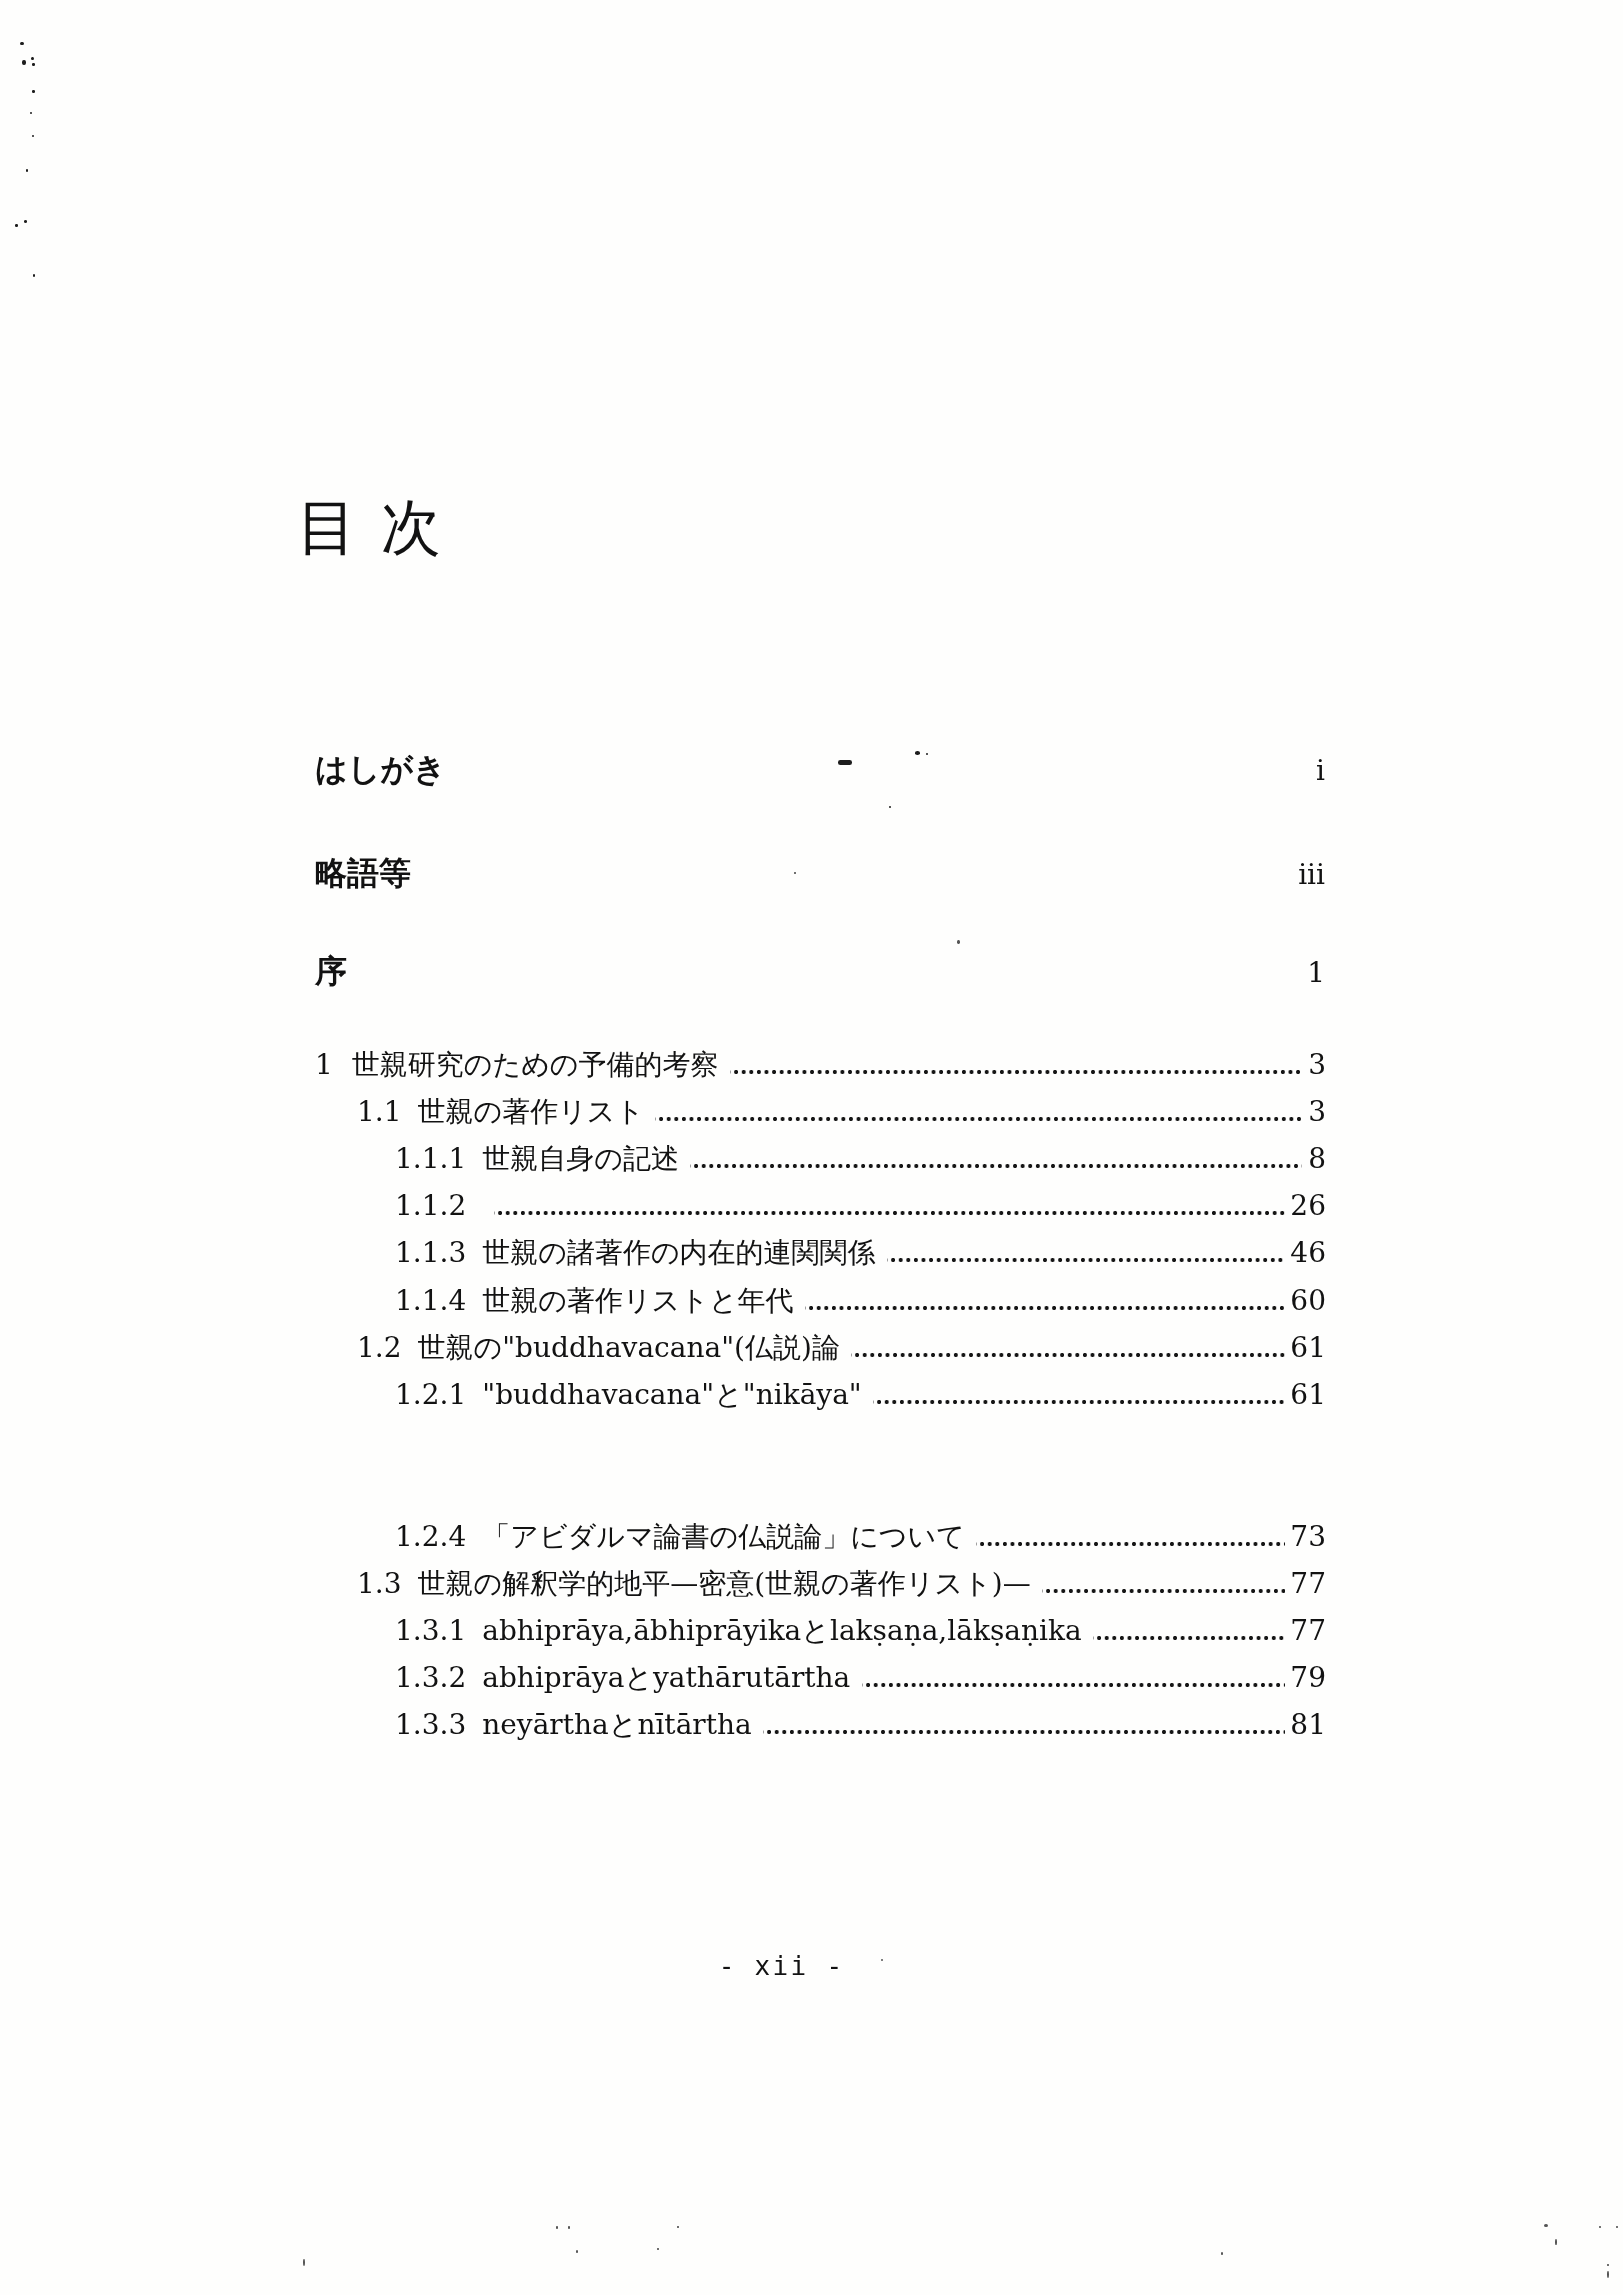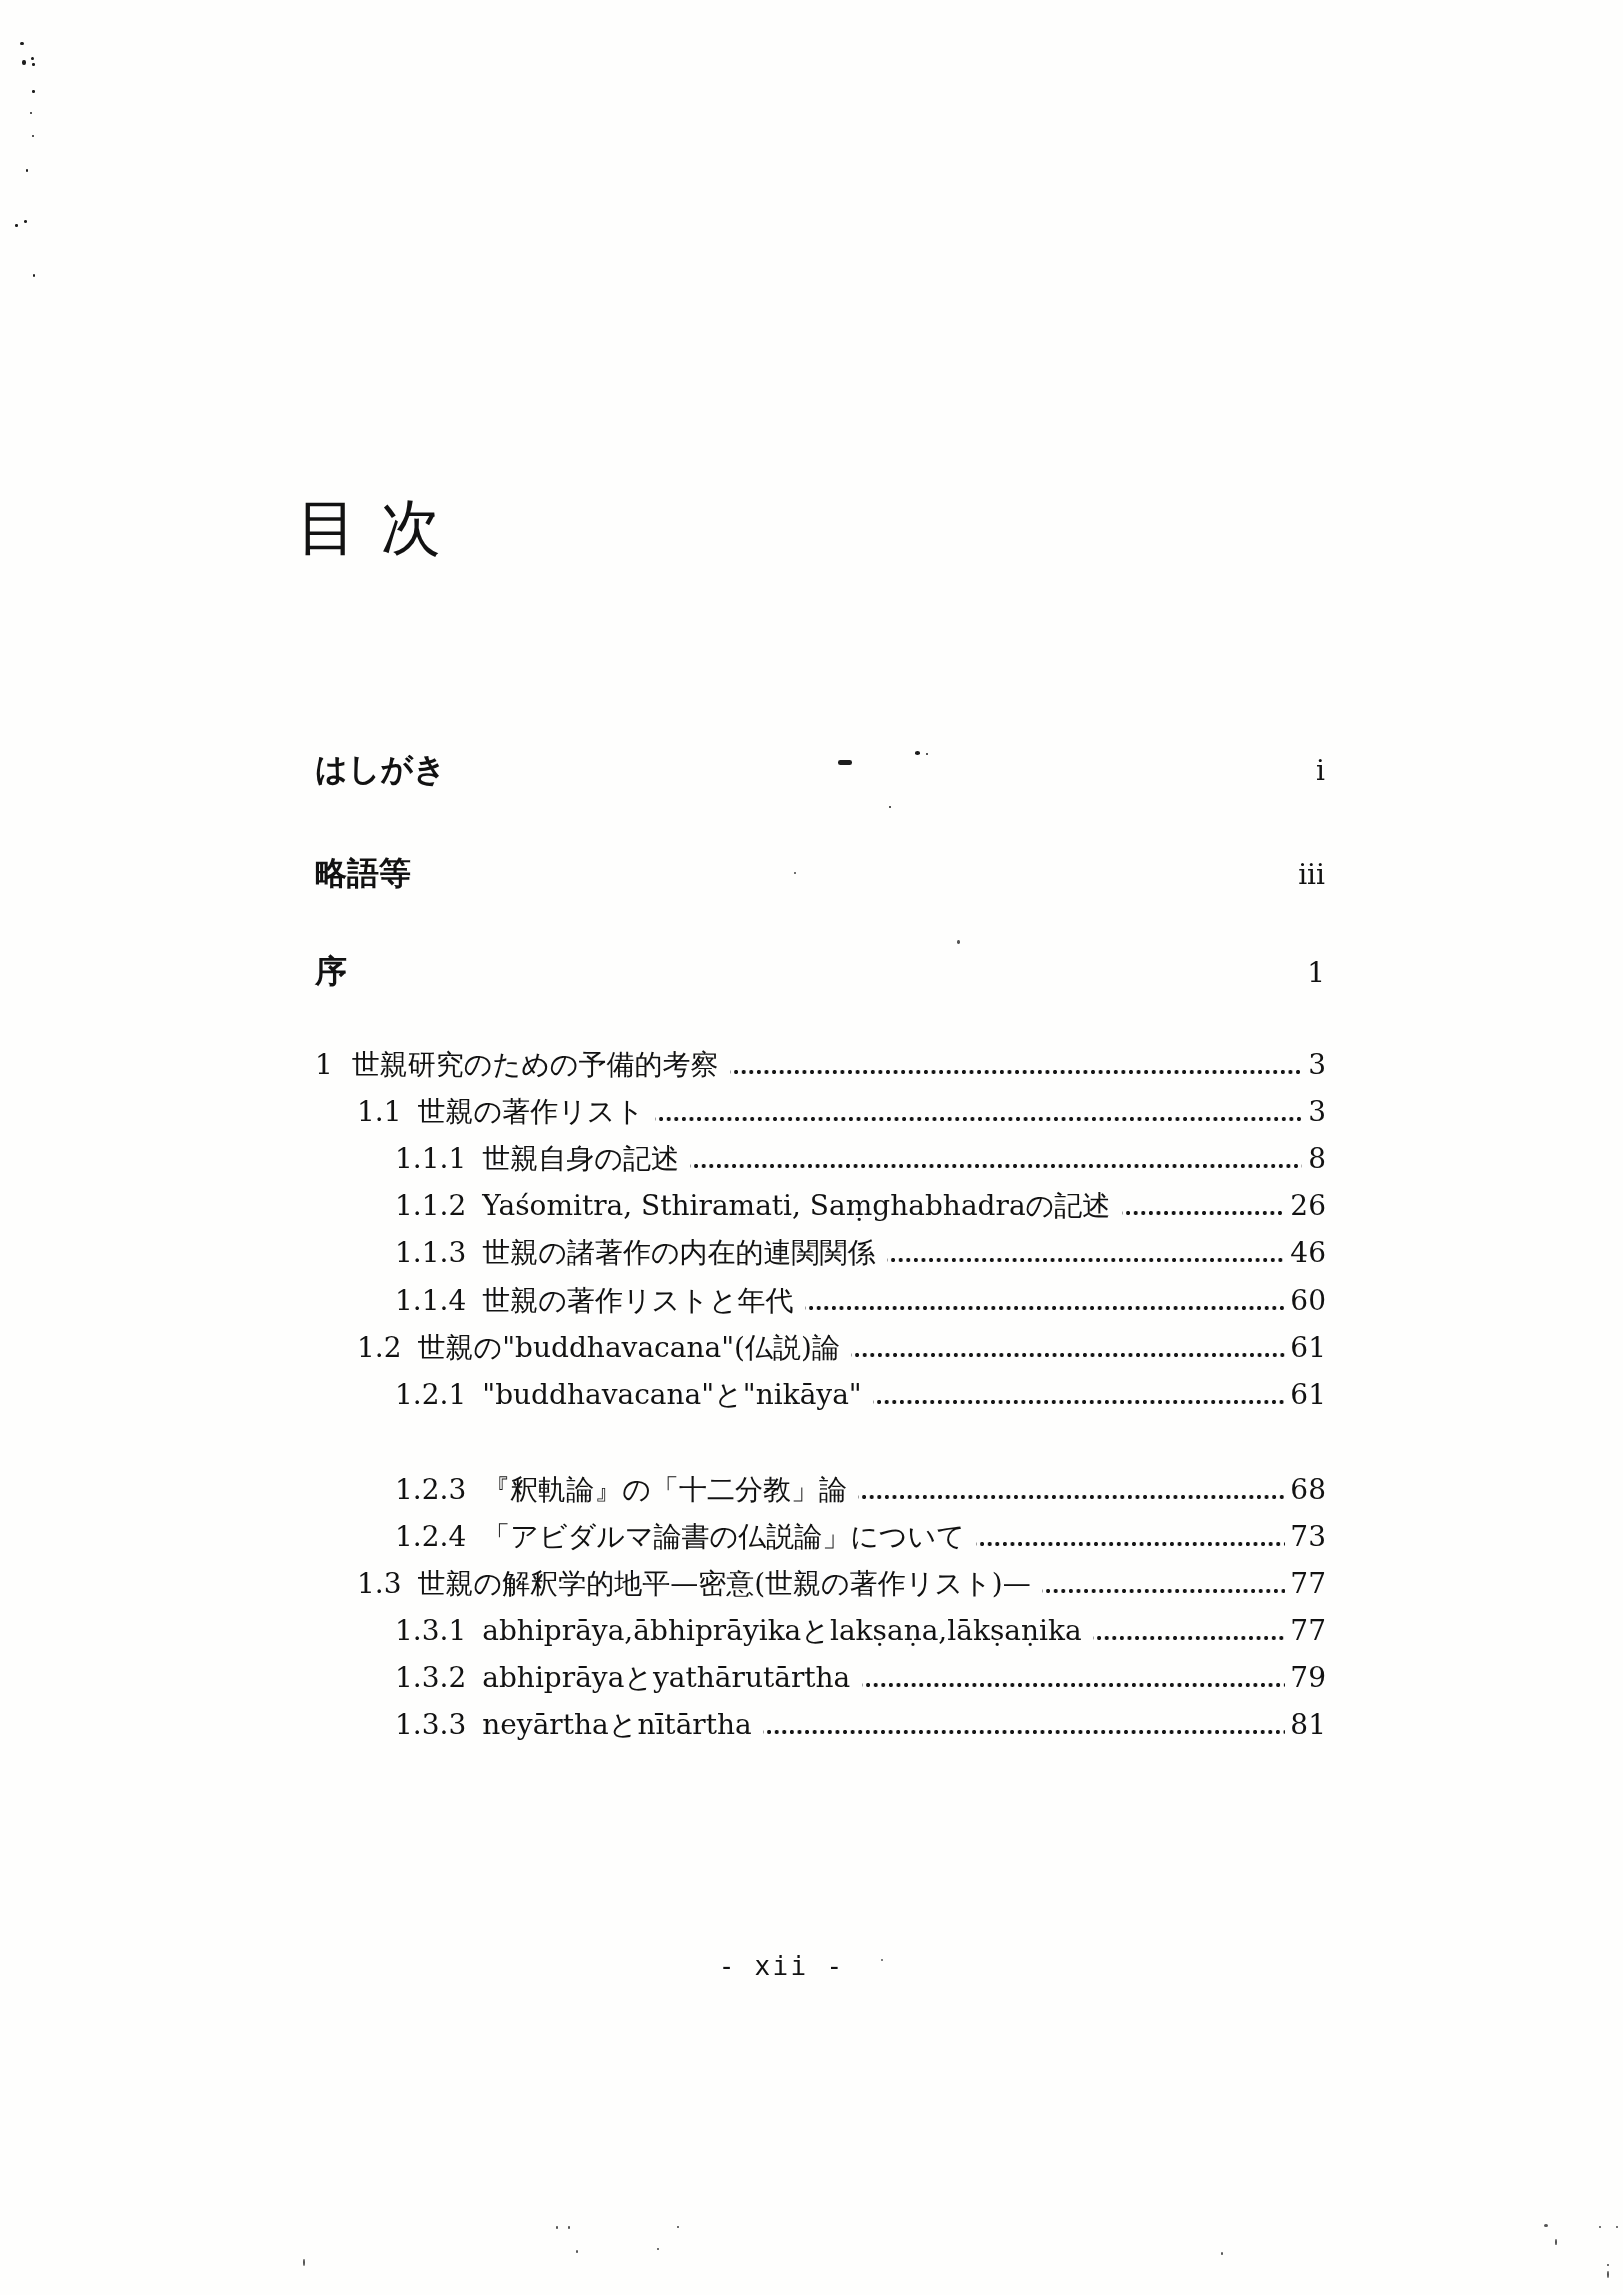"Yaśomitra, Sthiramati, Saṃghabhadraの記述" span.ttl { html: <span>Yaśomitra, Sthiramati, Saṃghabhadraの記述</span> -> none }
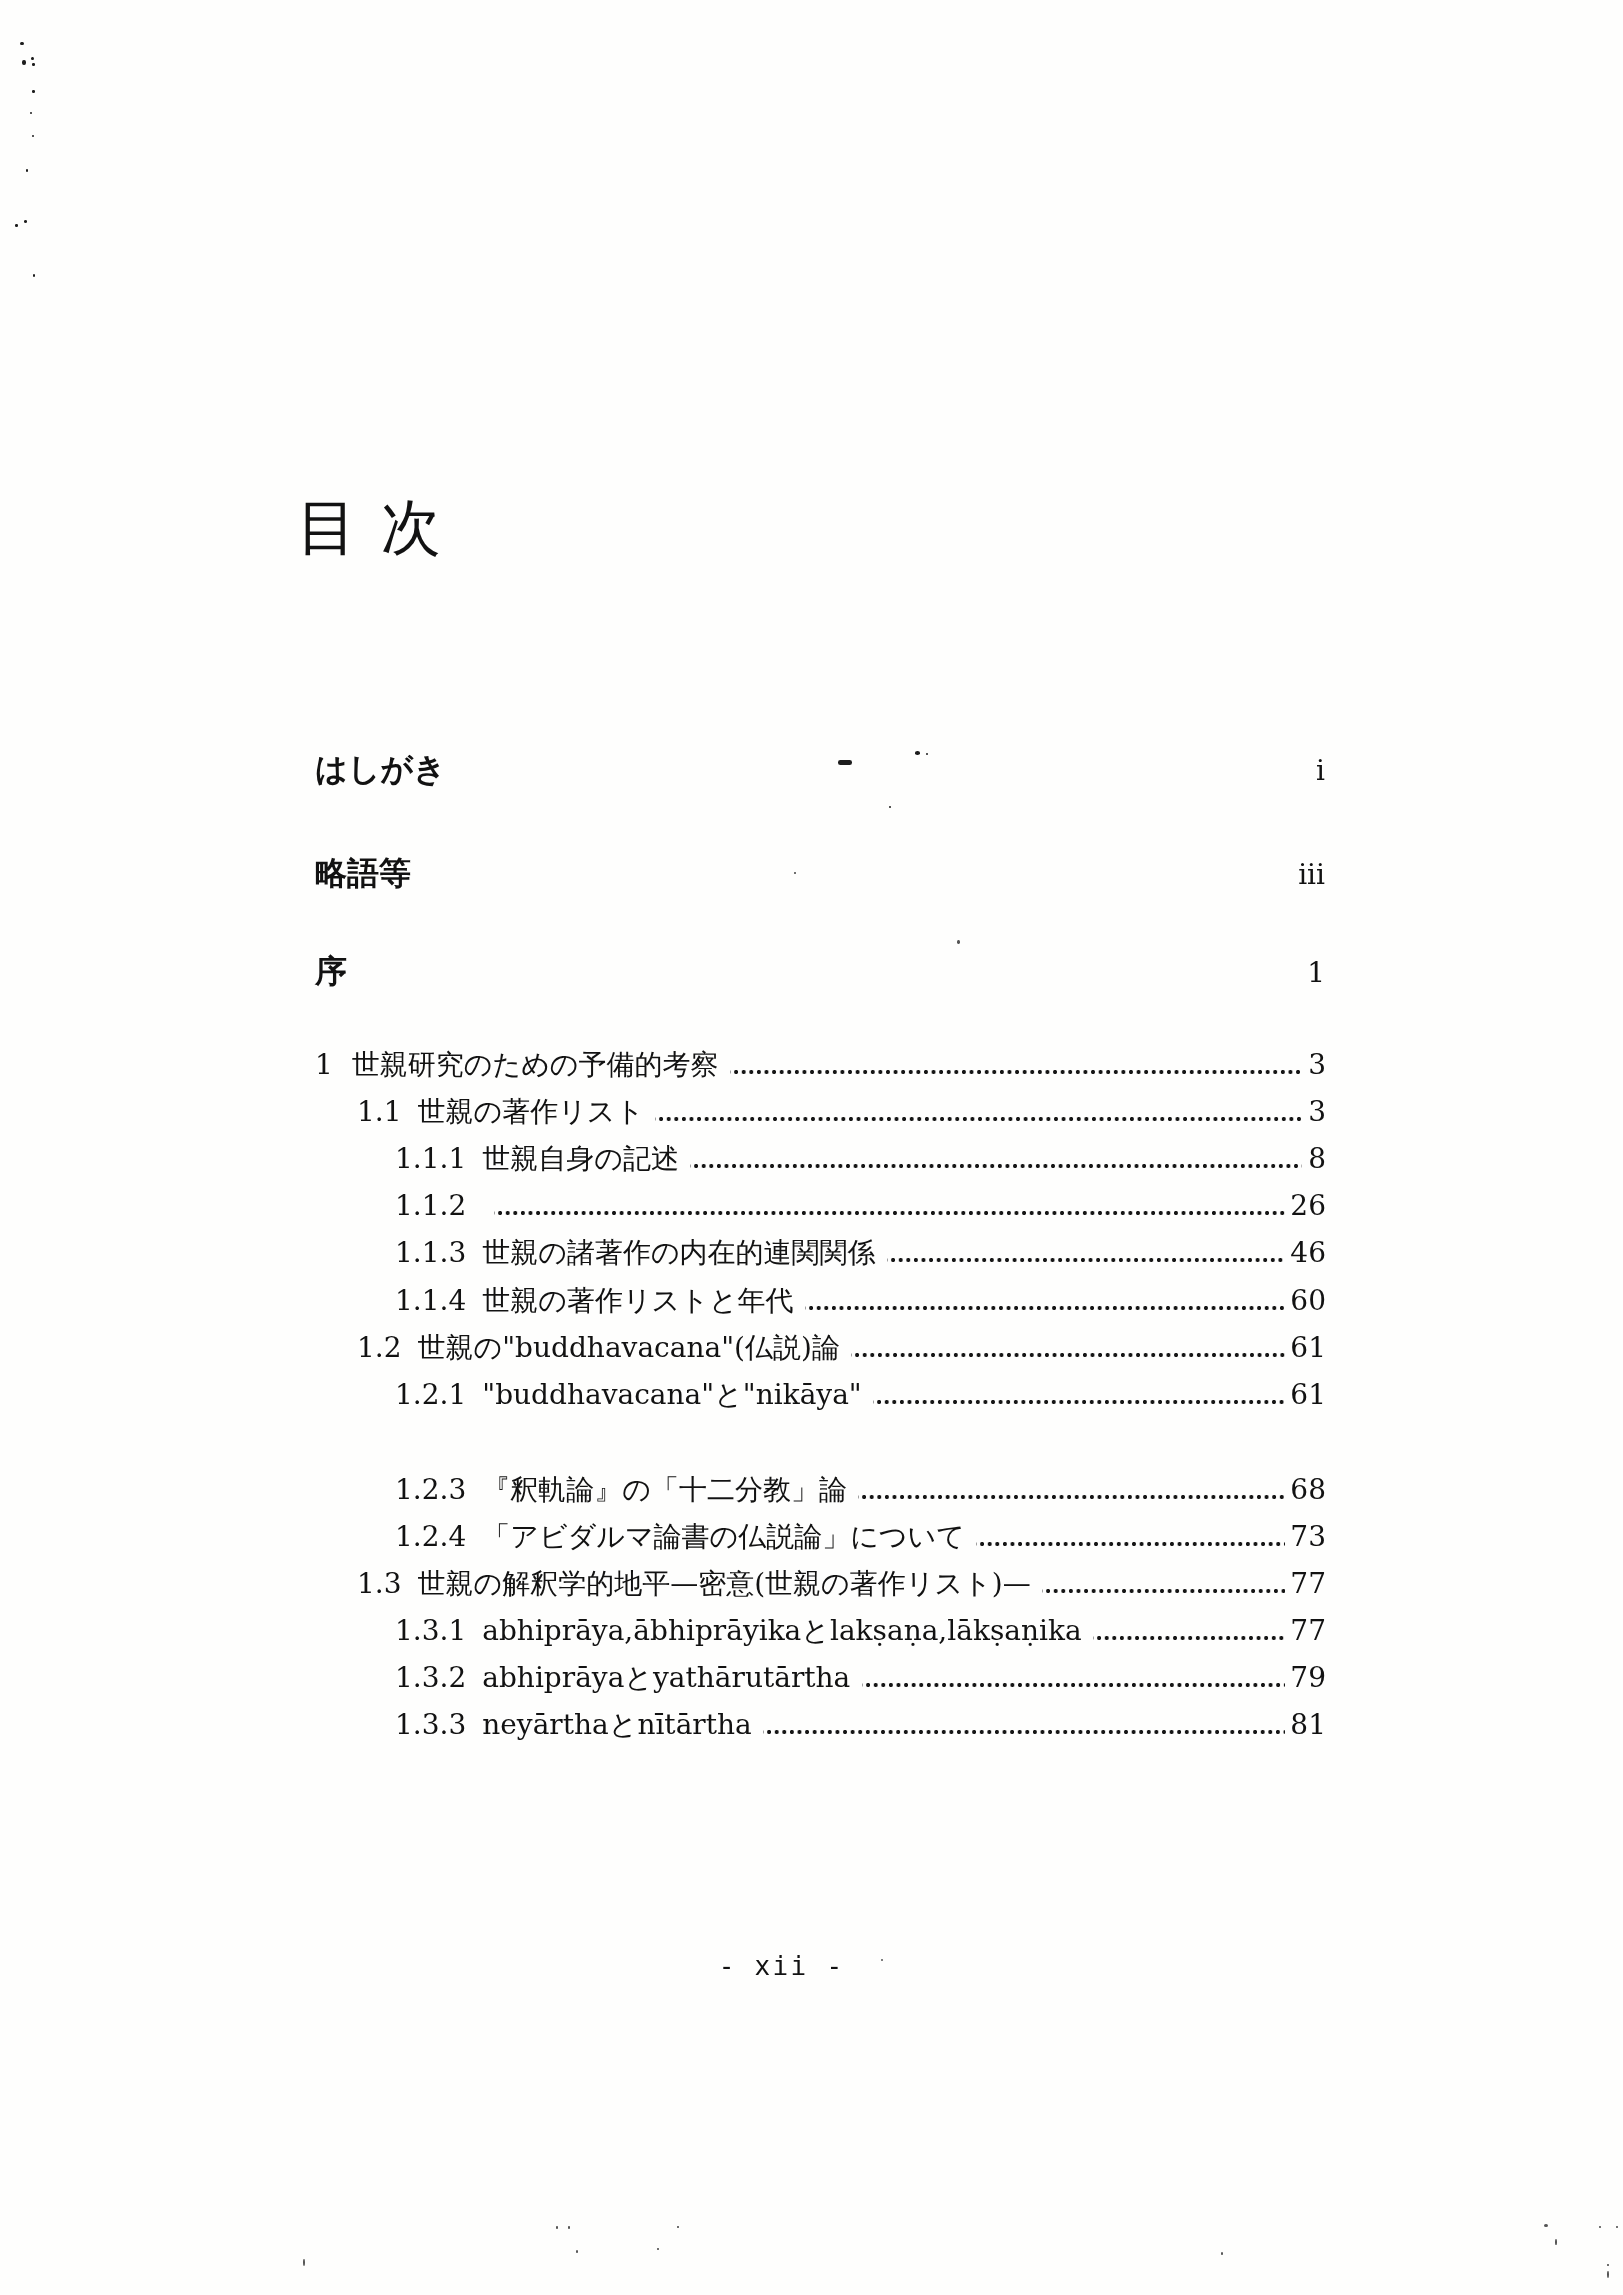"1.2.3" div.toc-row { html: <div> <span>1.2.3</span> <span>『釈軌論』の「十二分教」論</span> <span></span> <span>68</span> </div> -> none }
